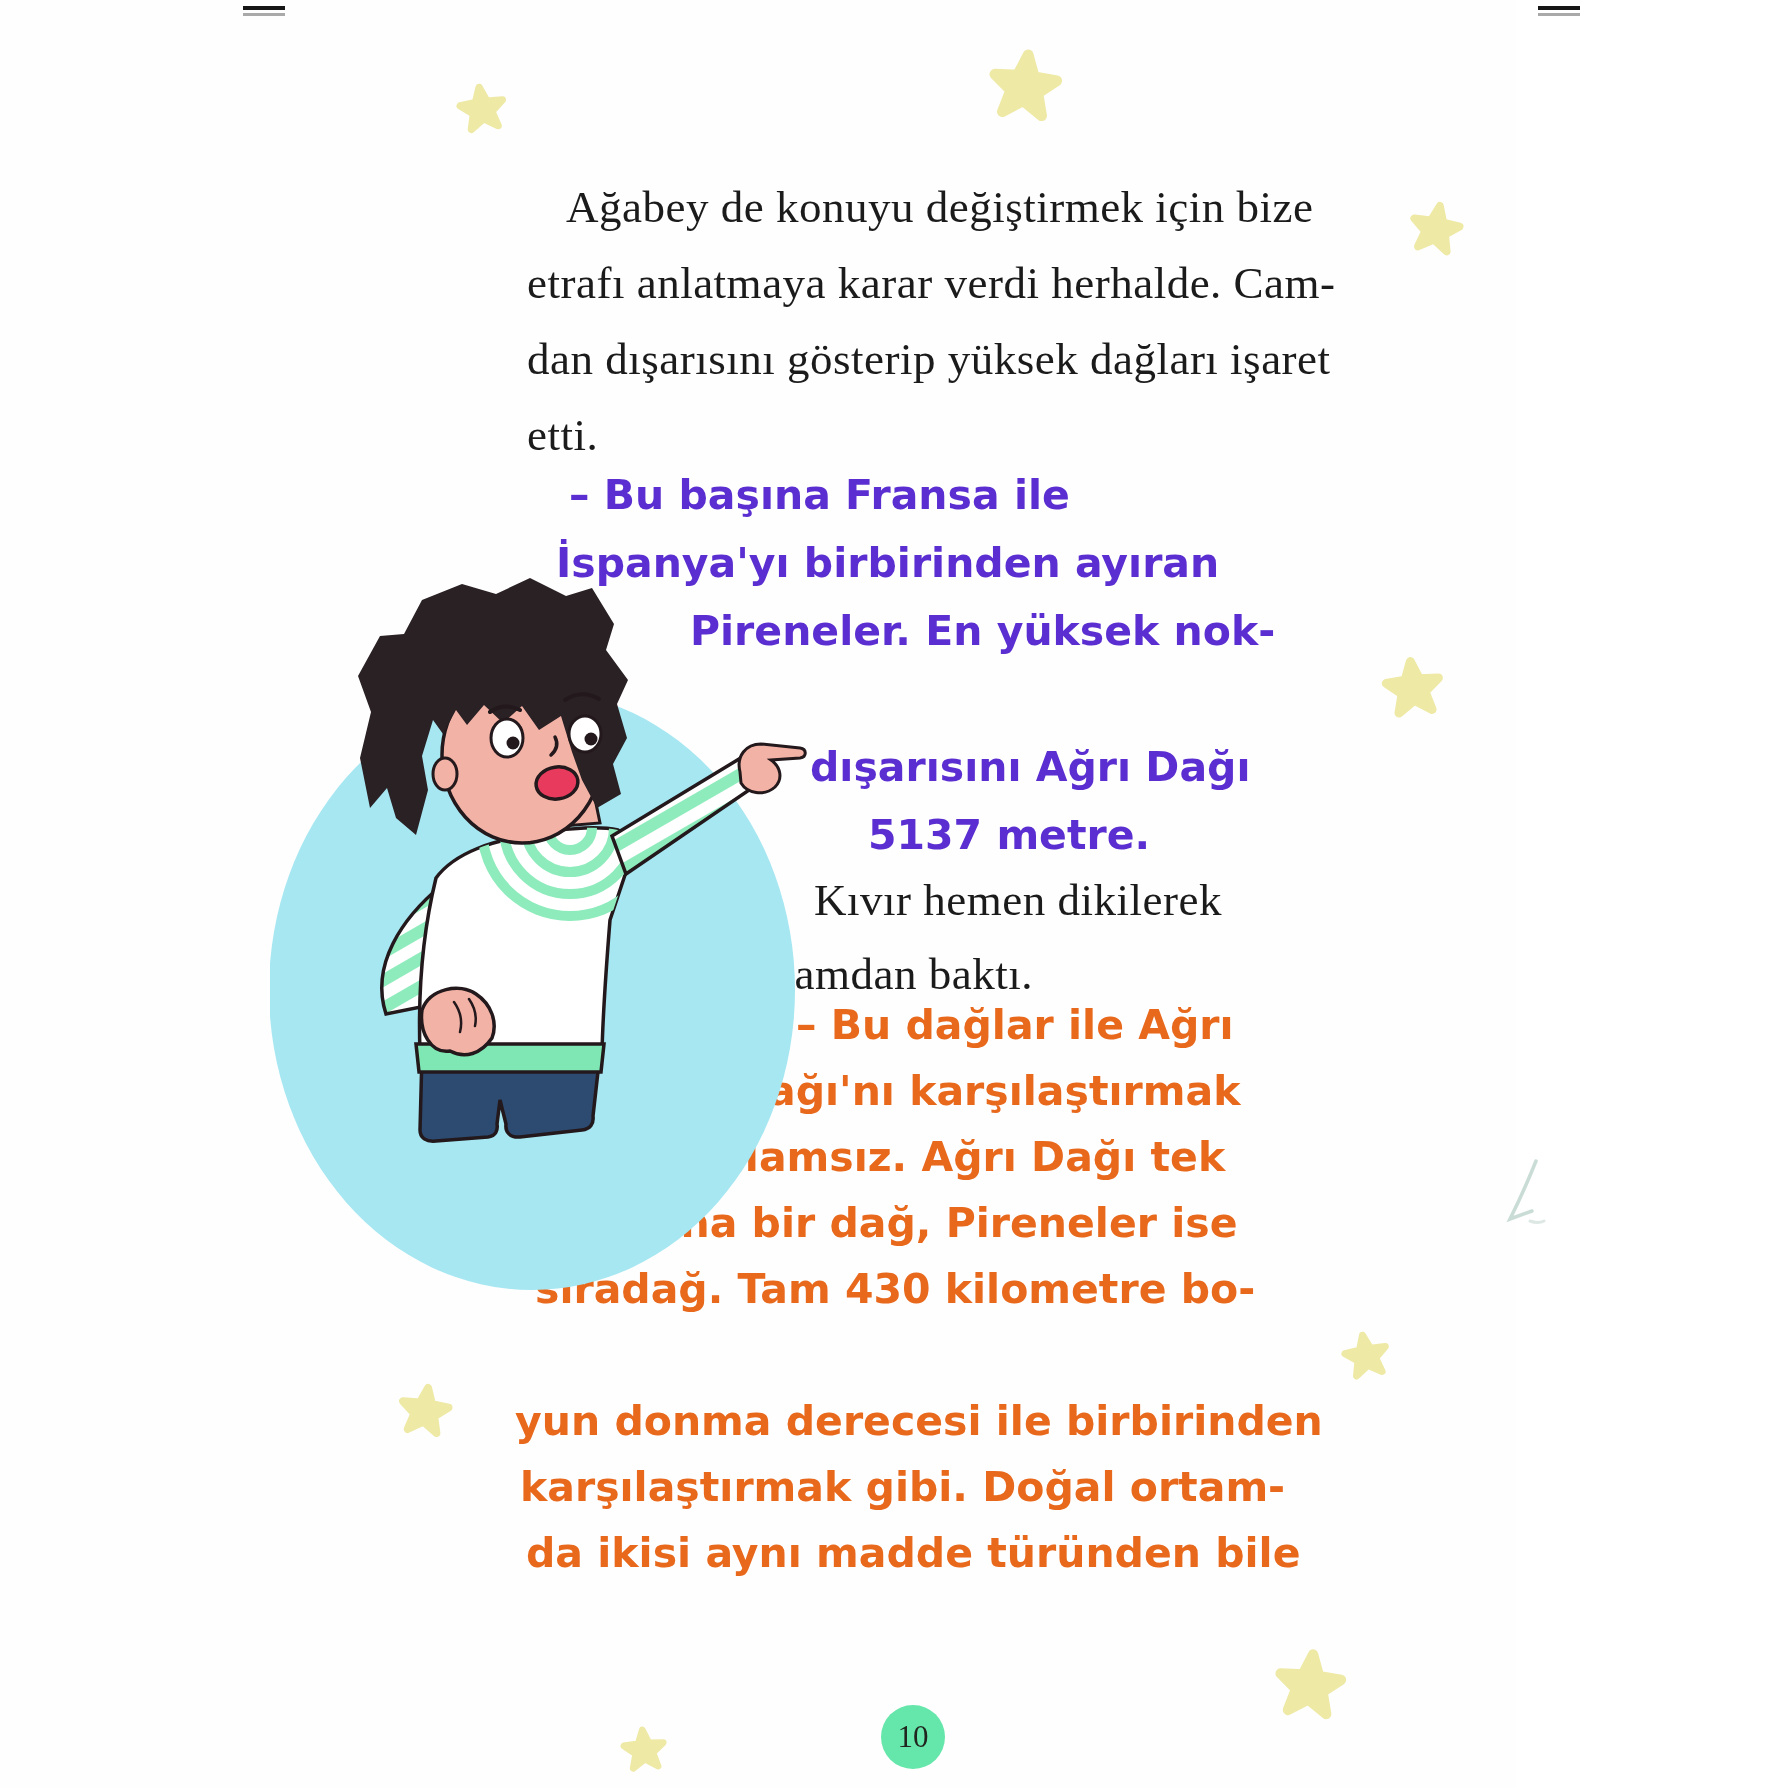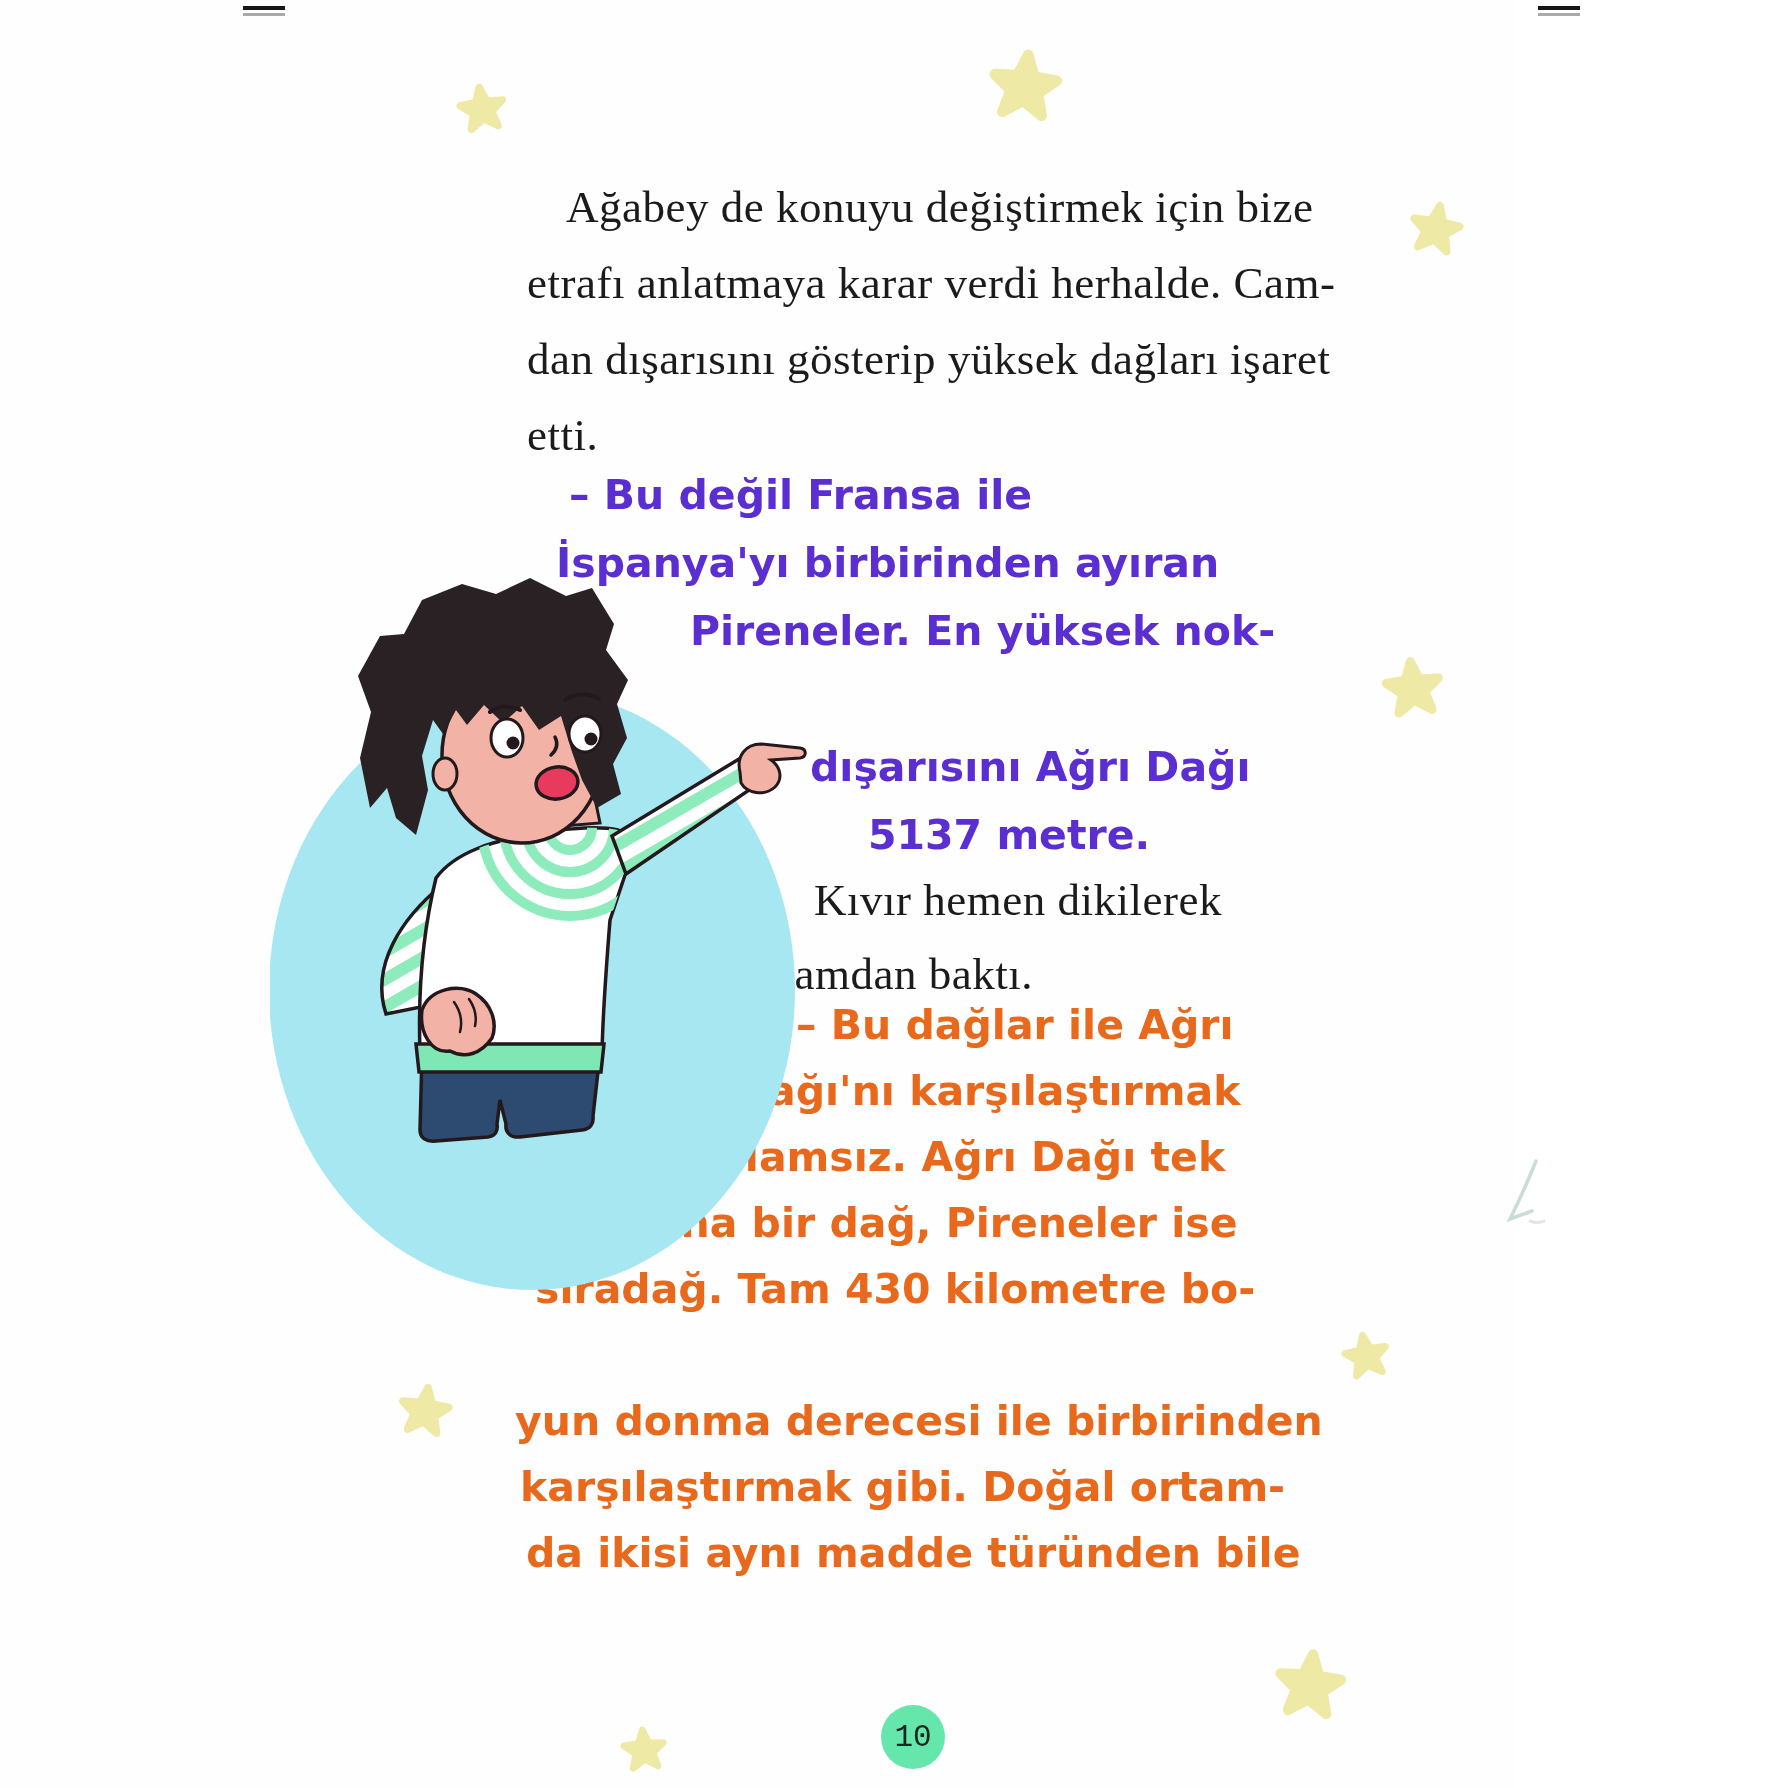"– Bu değil Fransa ile" div.line { text: değil -> başına }
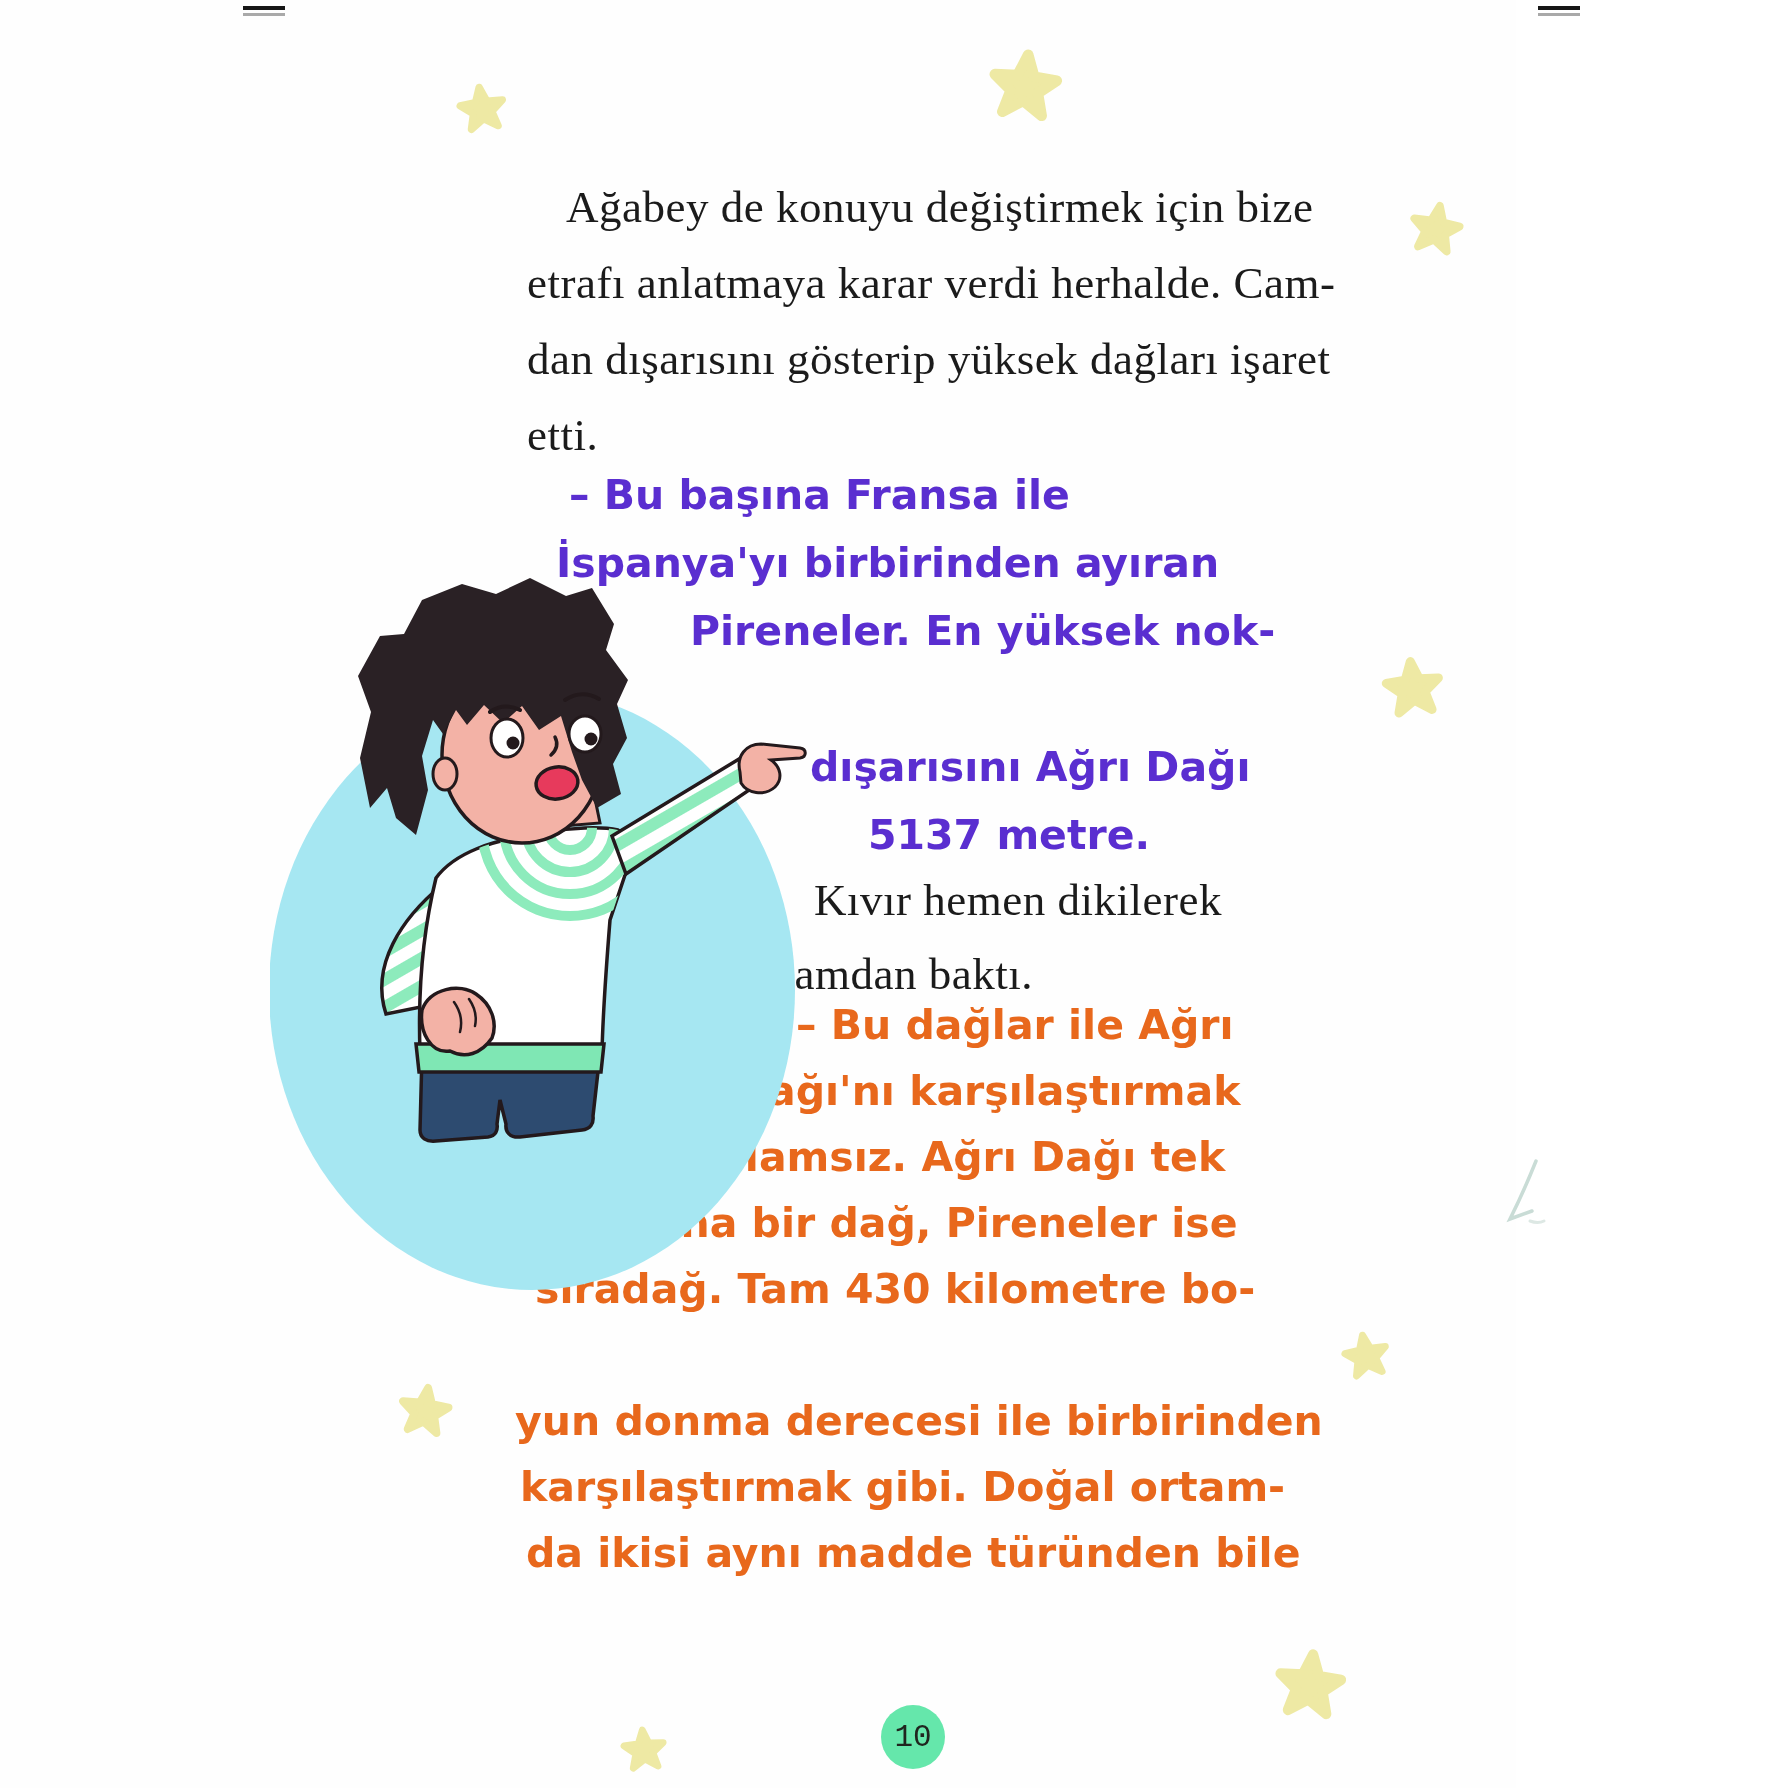"10" .pagenum { font-family: Liberation Mono, monospace -> Liberation Serif, serif }
